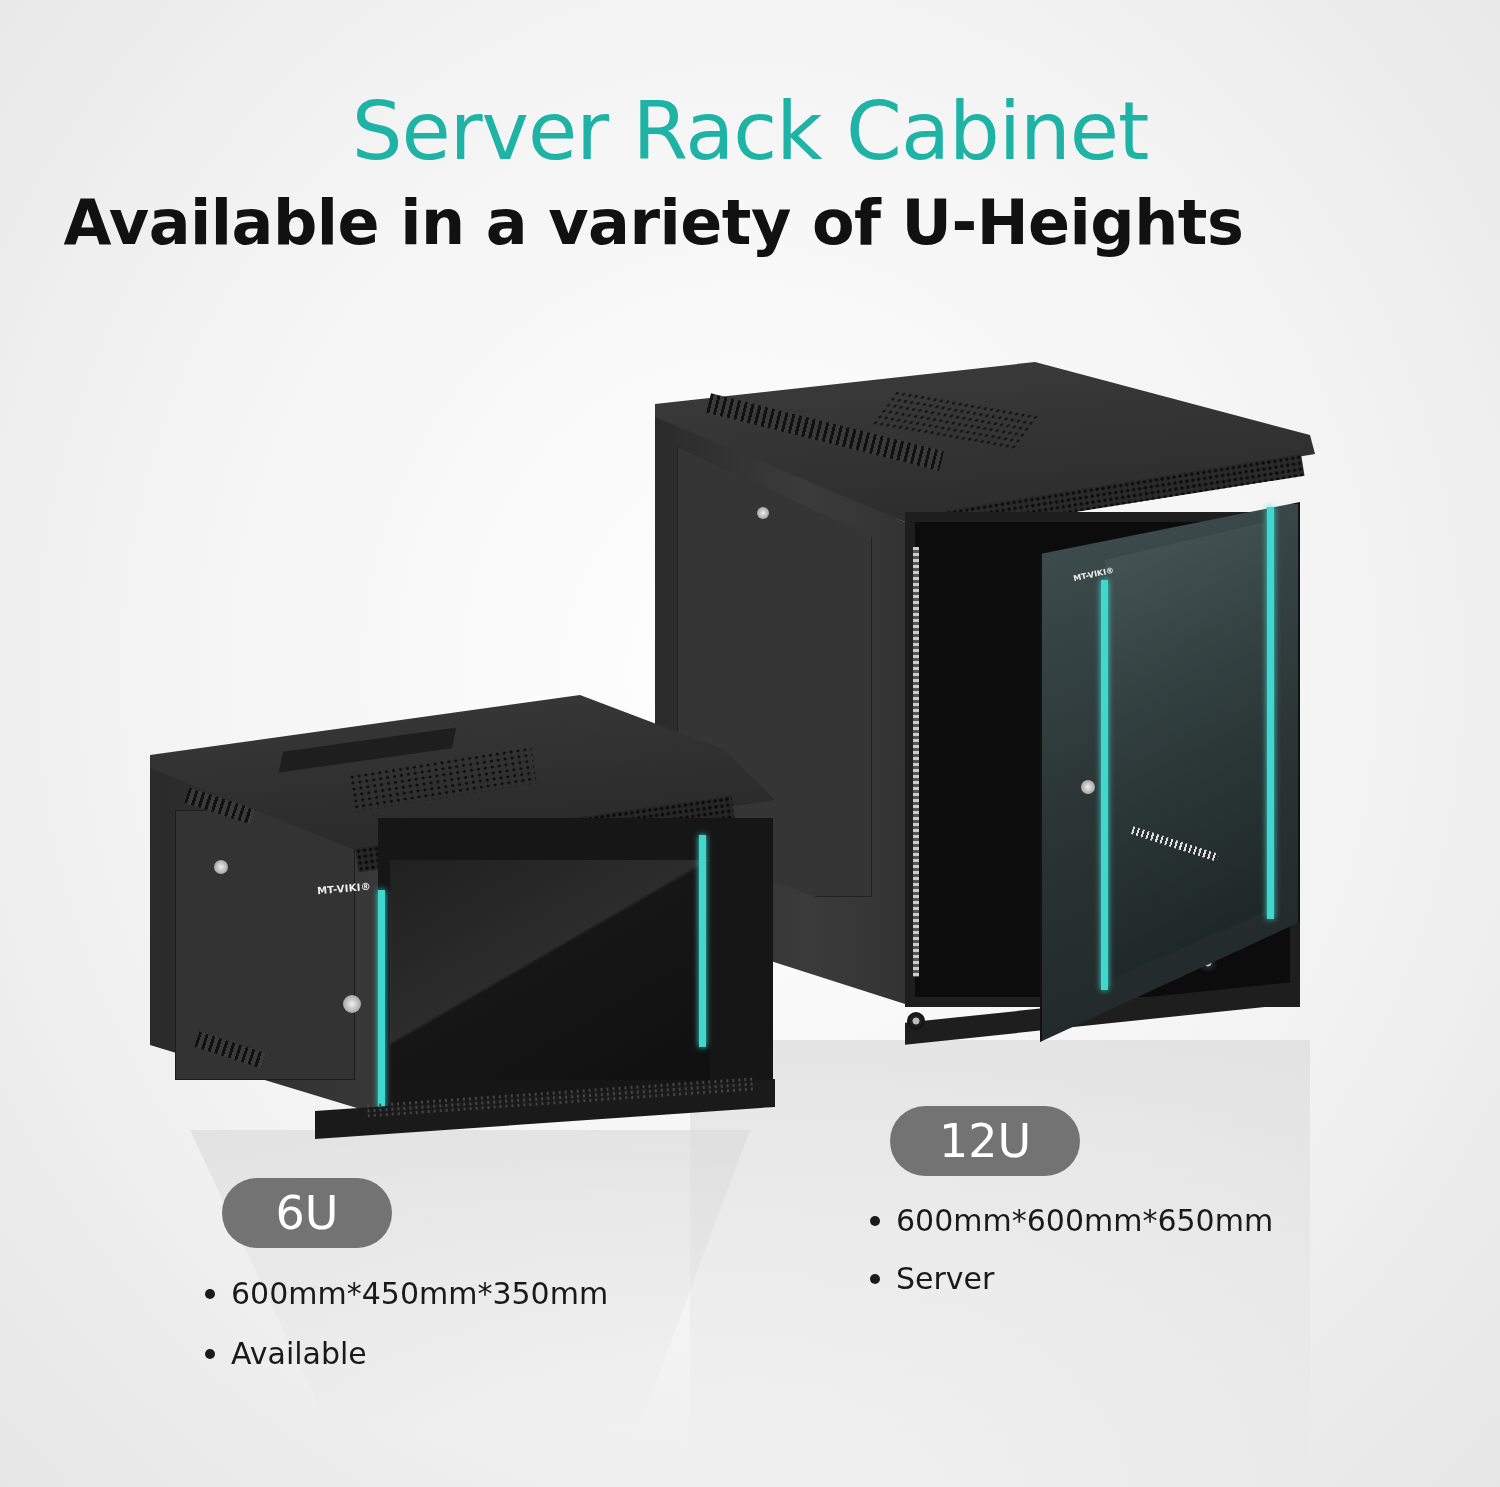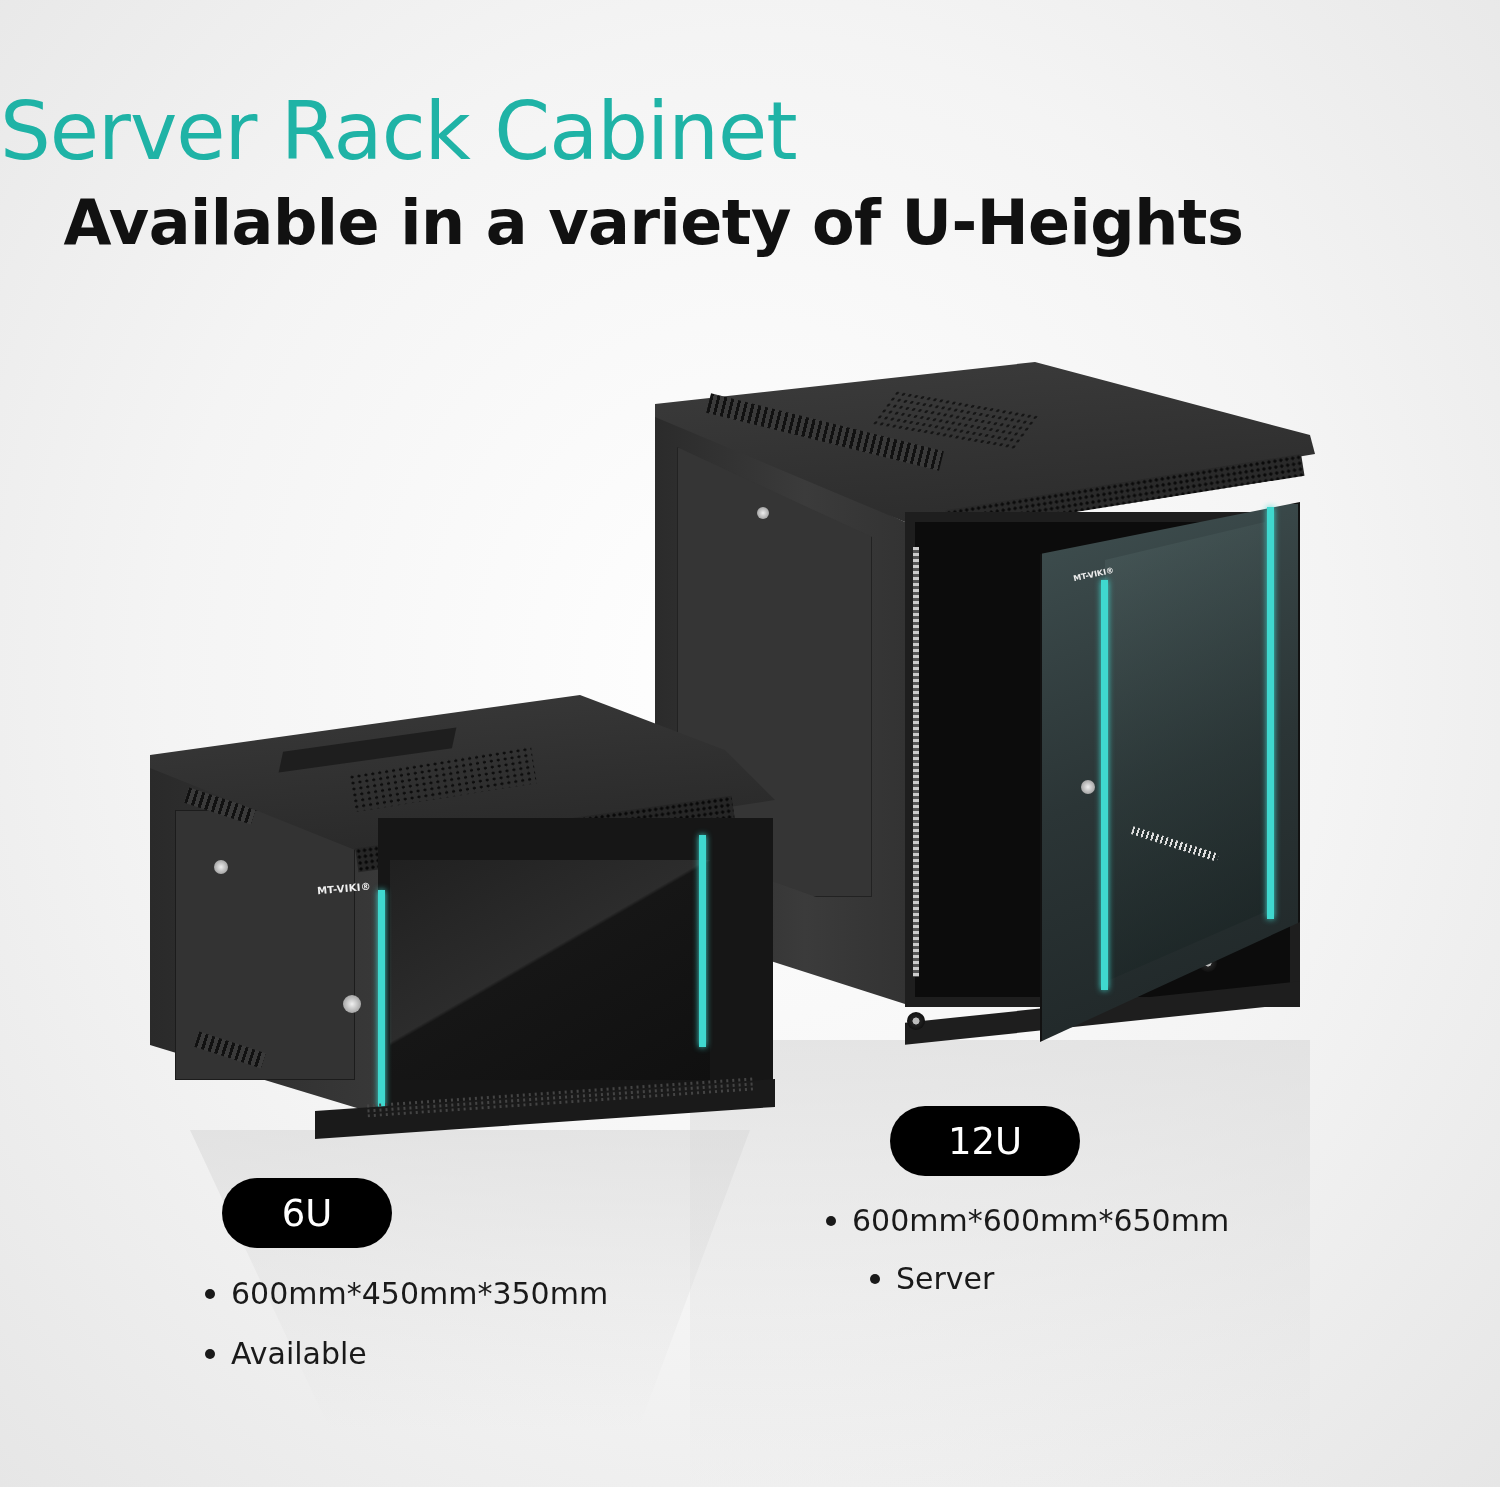"Server Rack Cabinet" .title { text-align: none -> center }
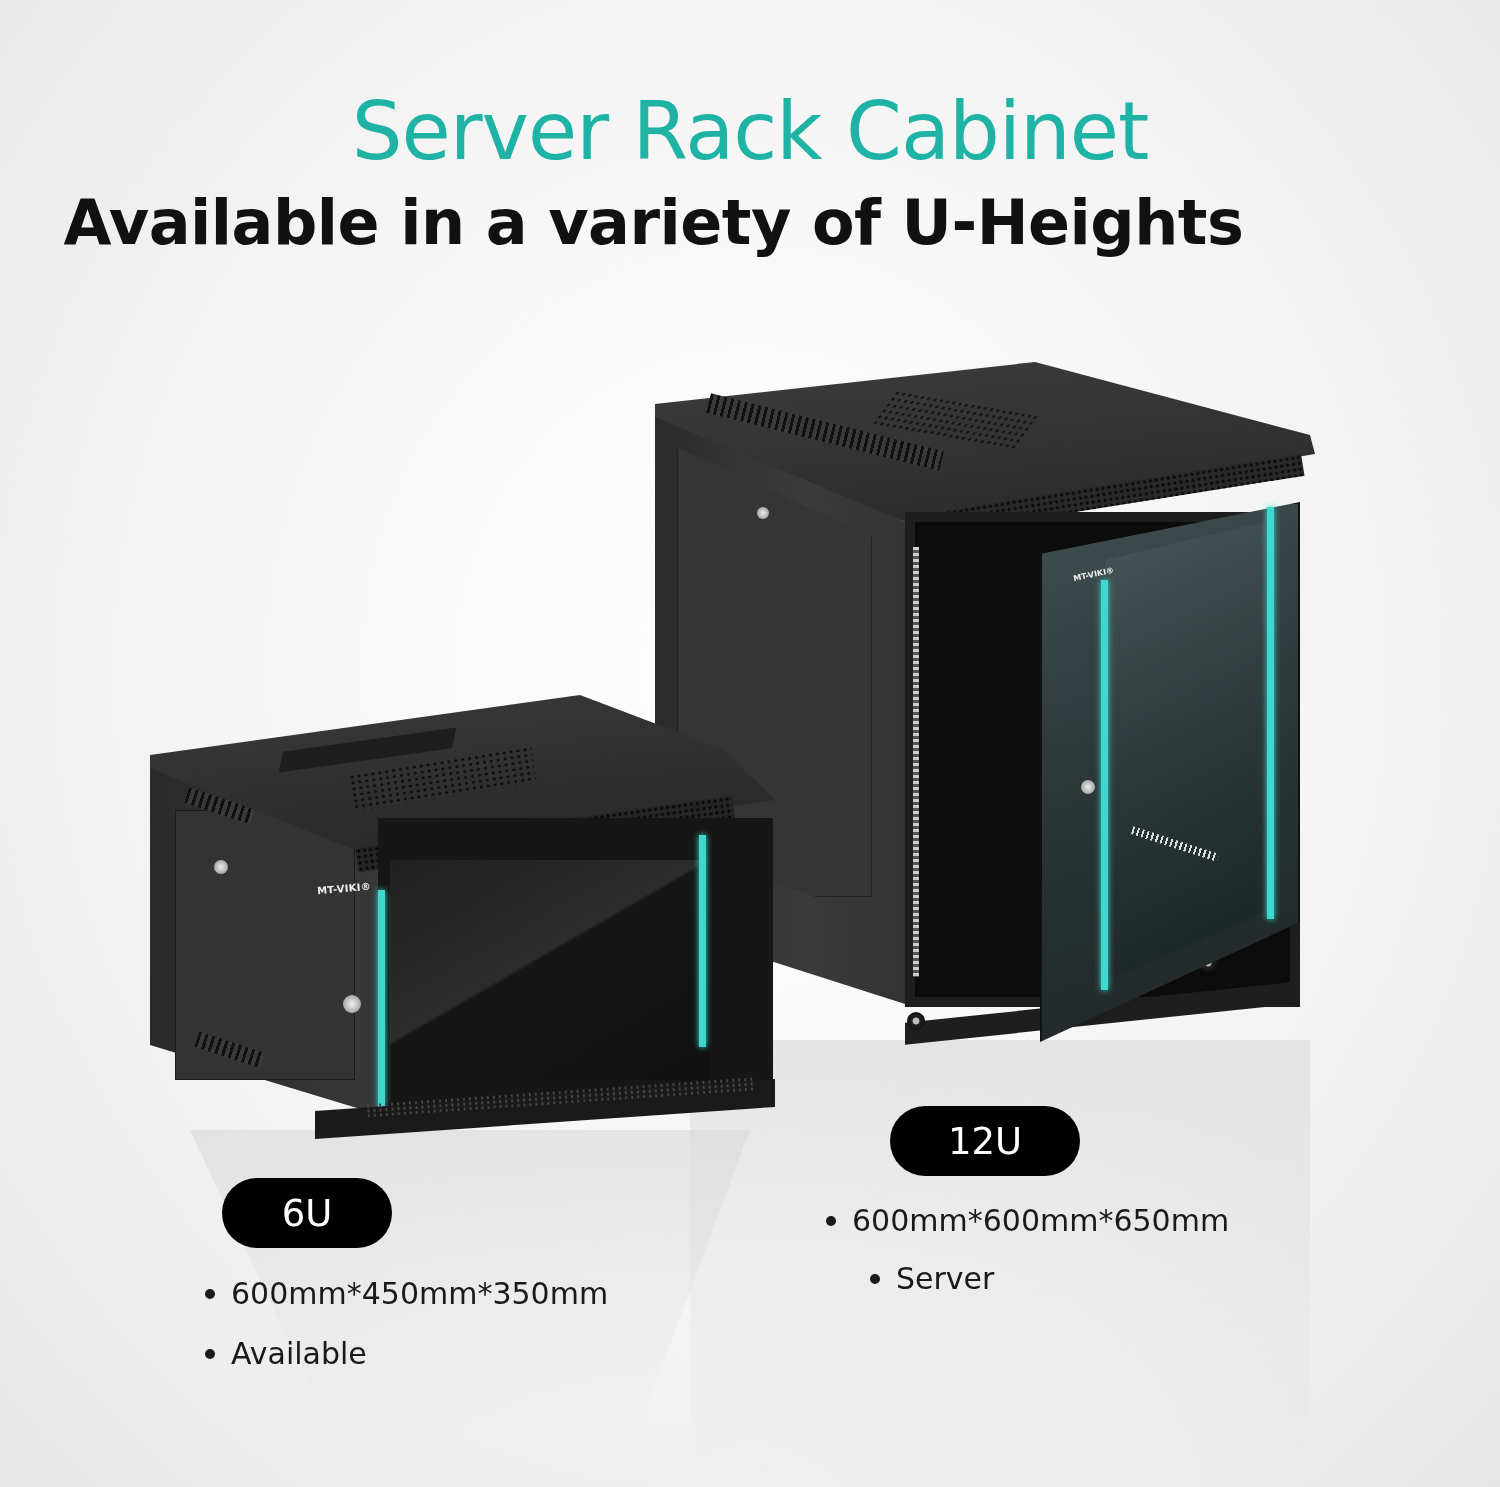"12U" .badge { background: #000000 -> #737373; font-size: 37px -> 46px }
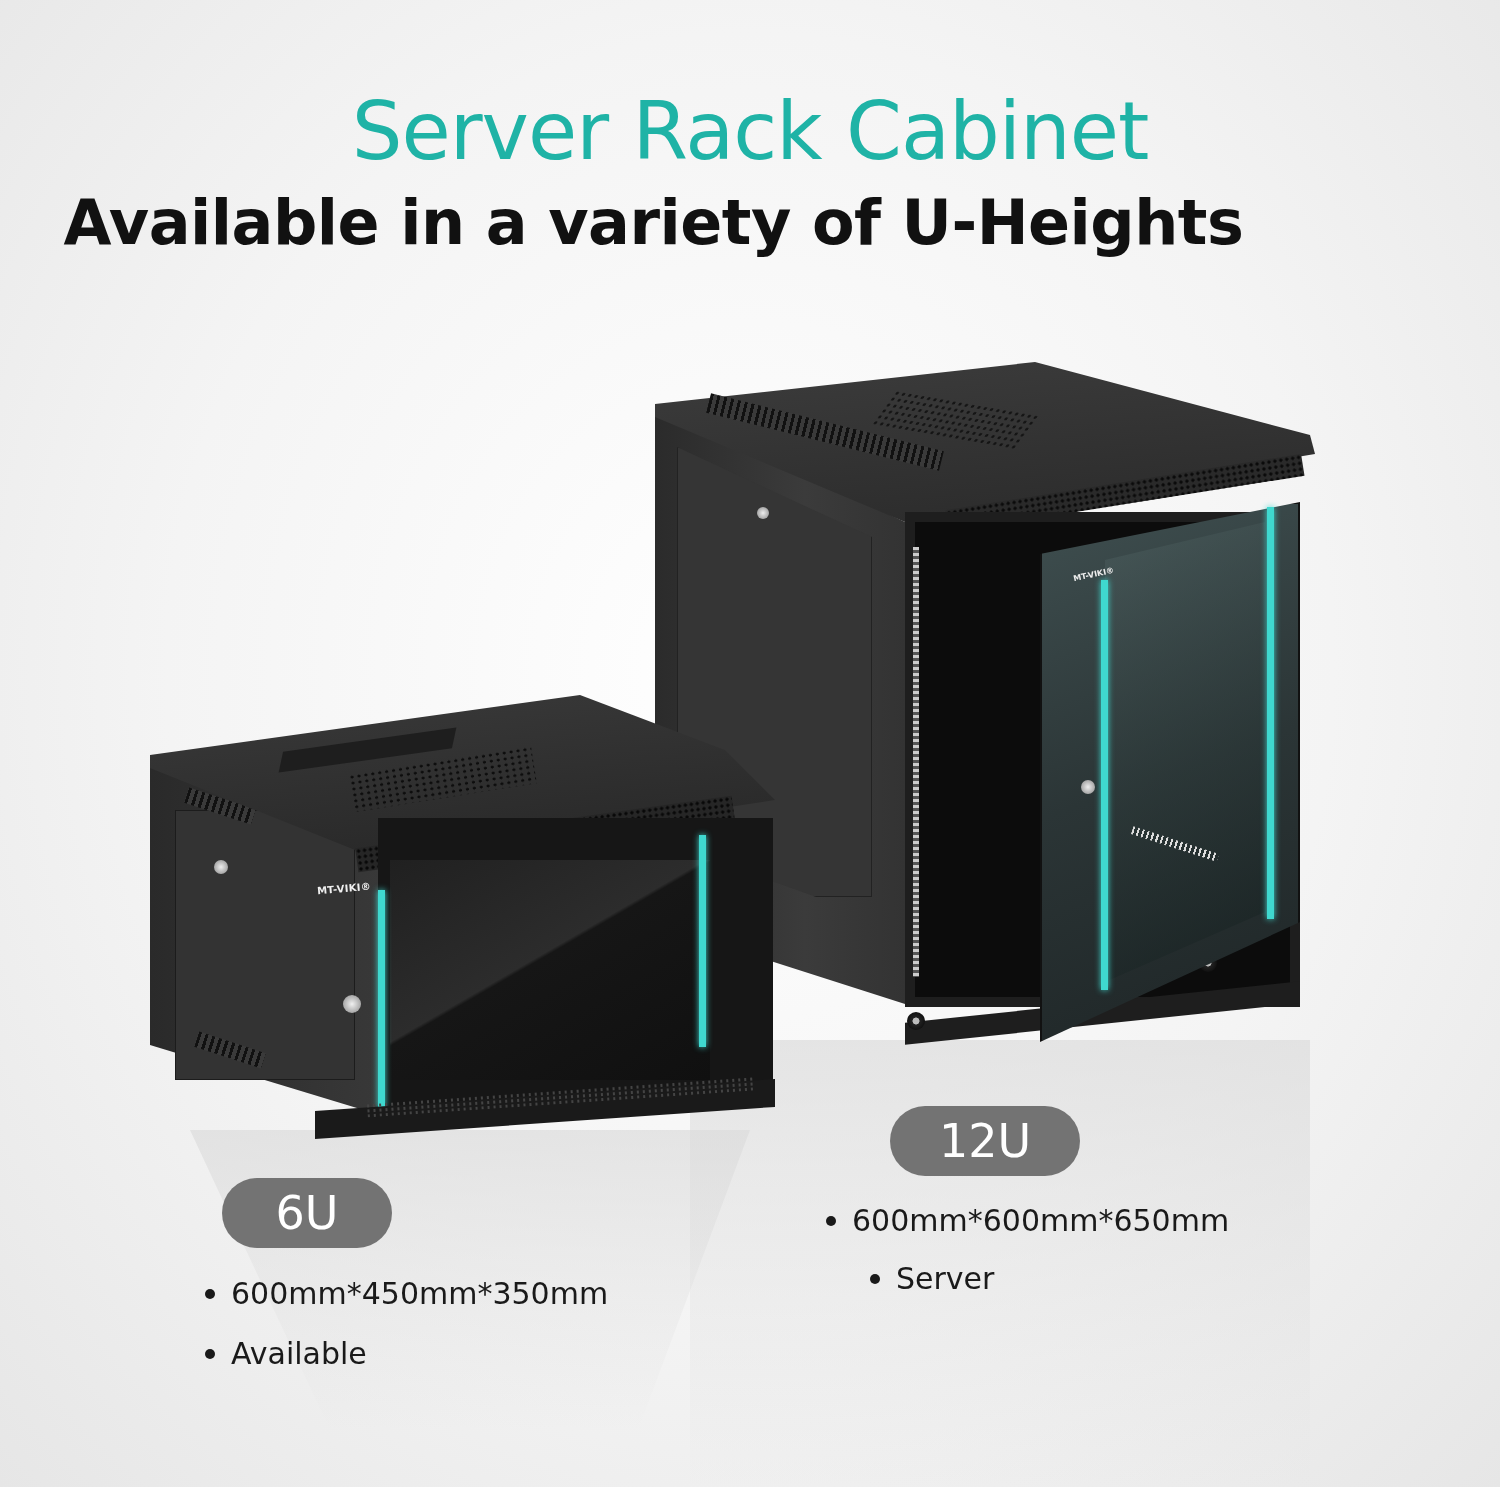"600mm*600mm*650mm" div.spec { left: 826px -> 870px }
